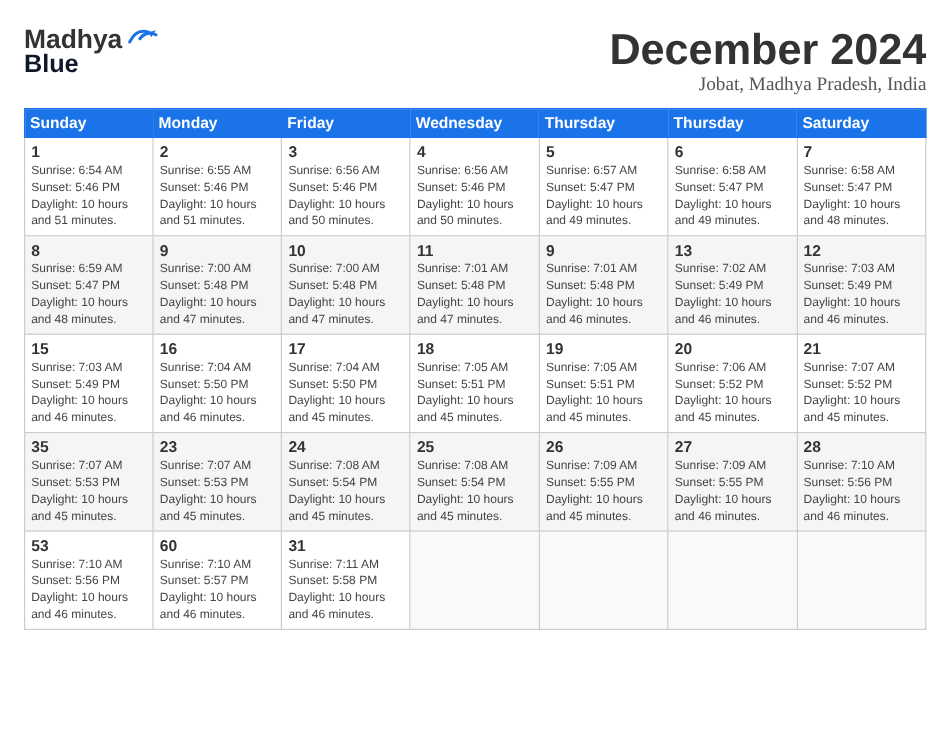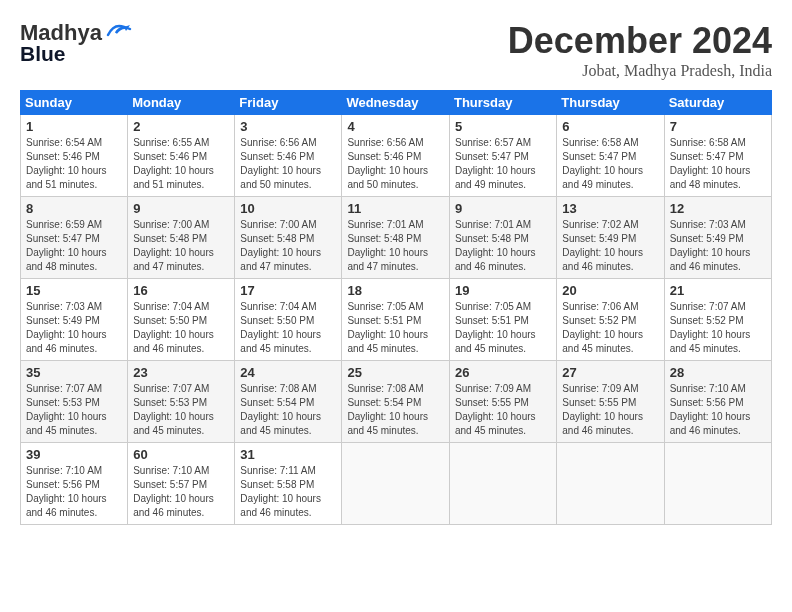"39" div.day-num { text: 39 -> 53 }
